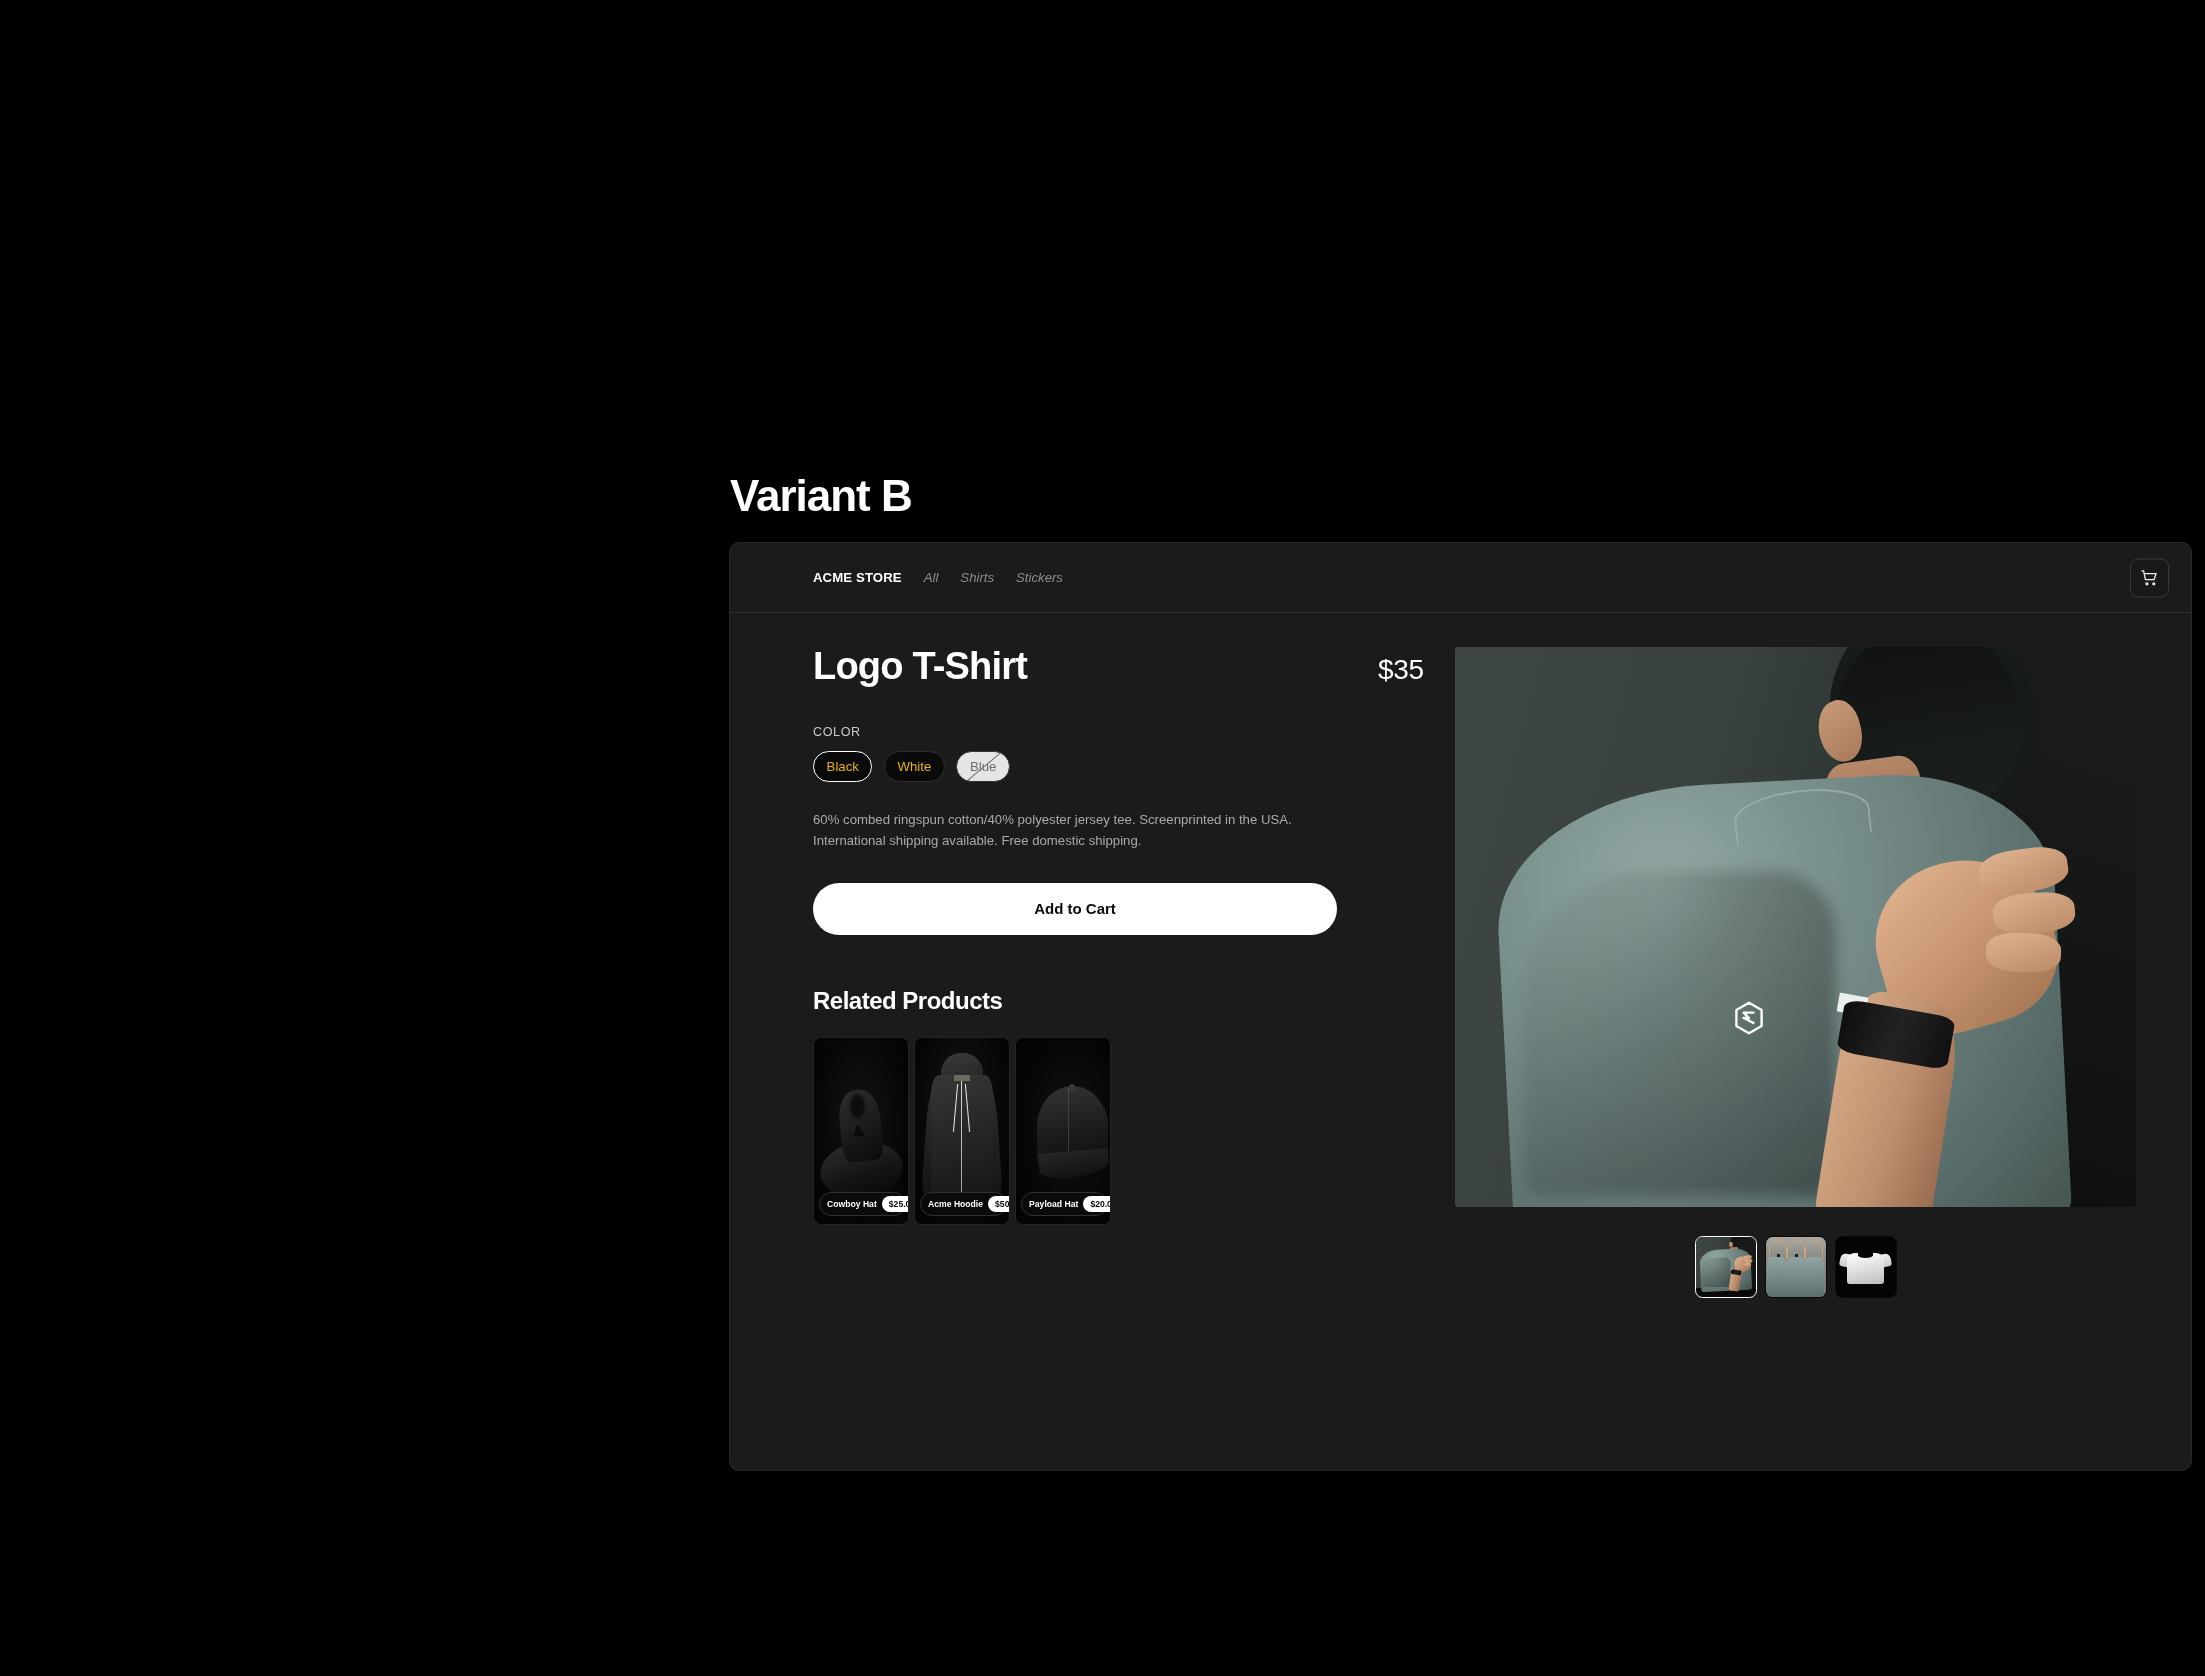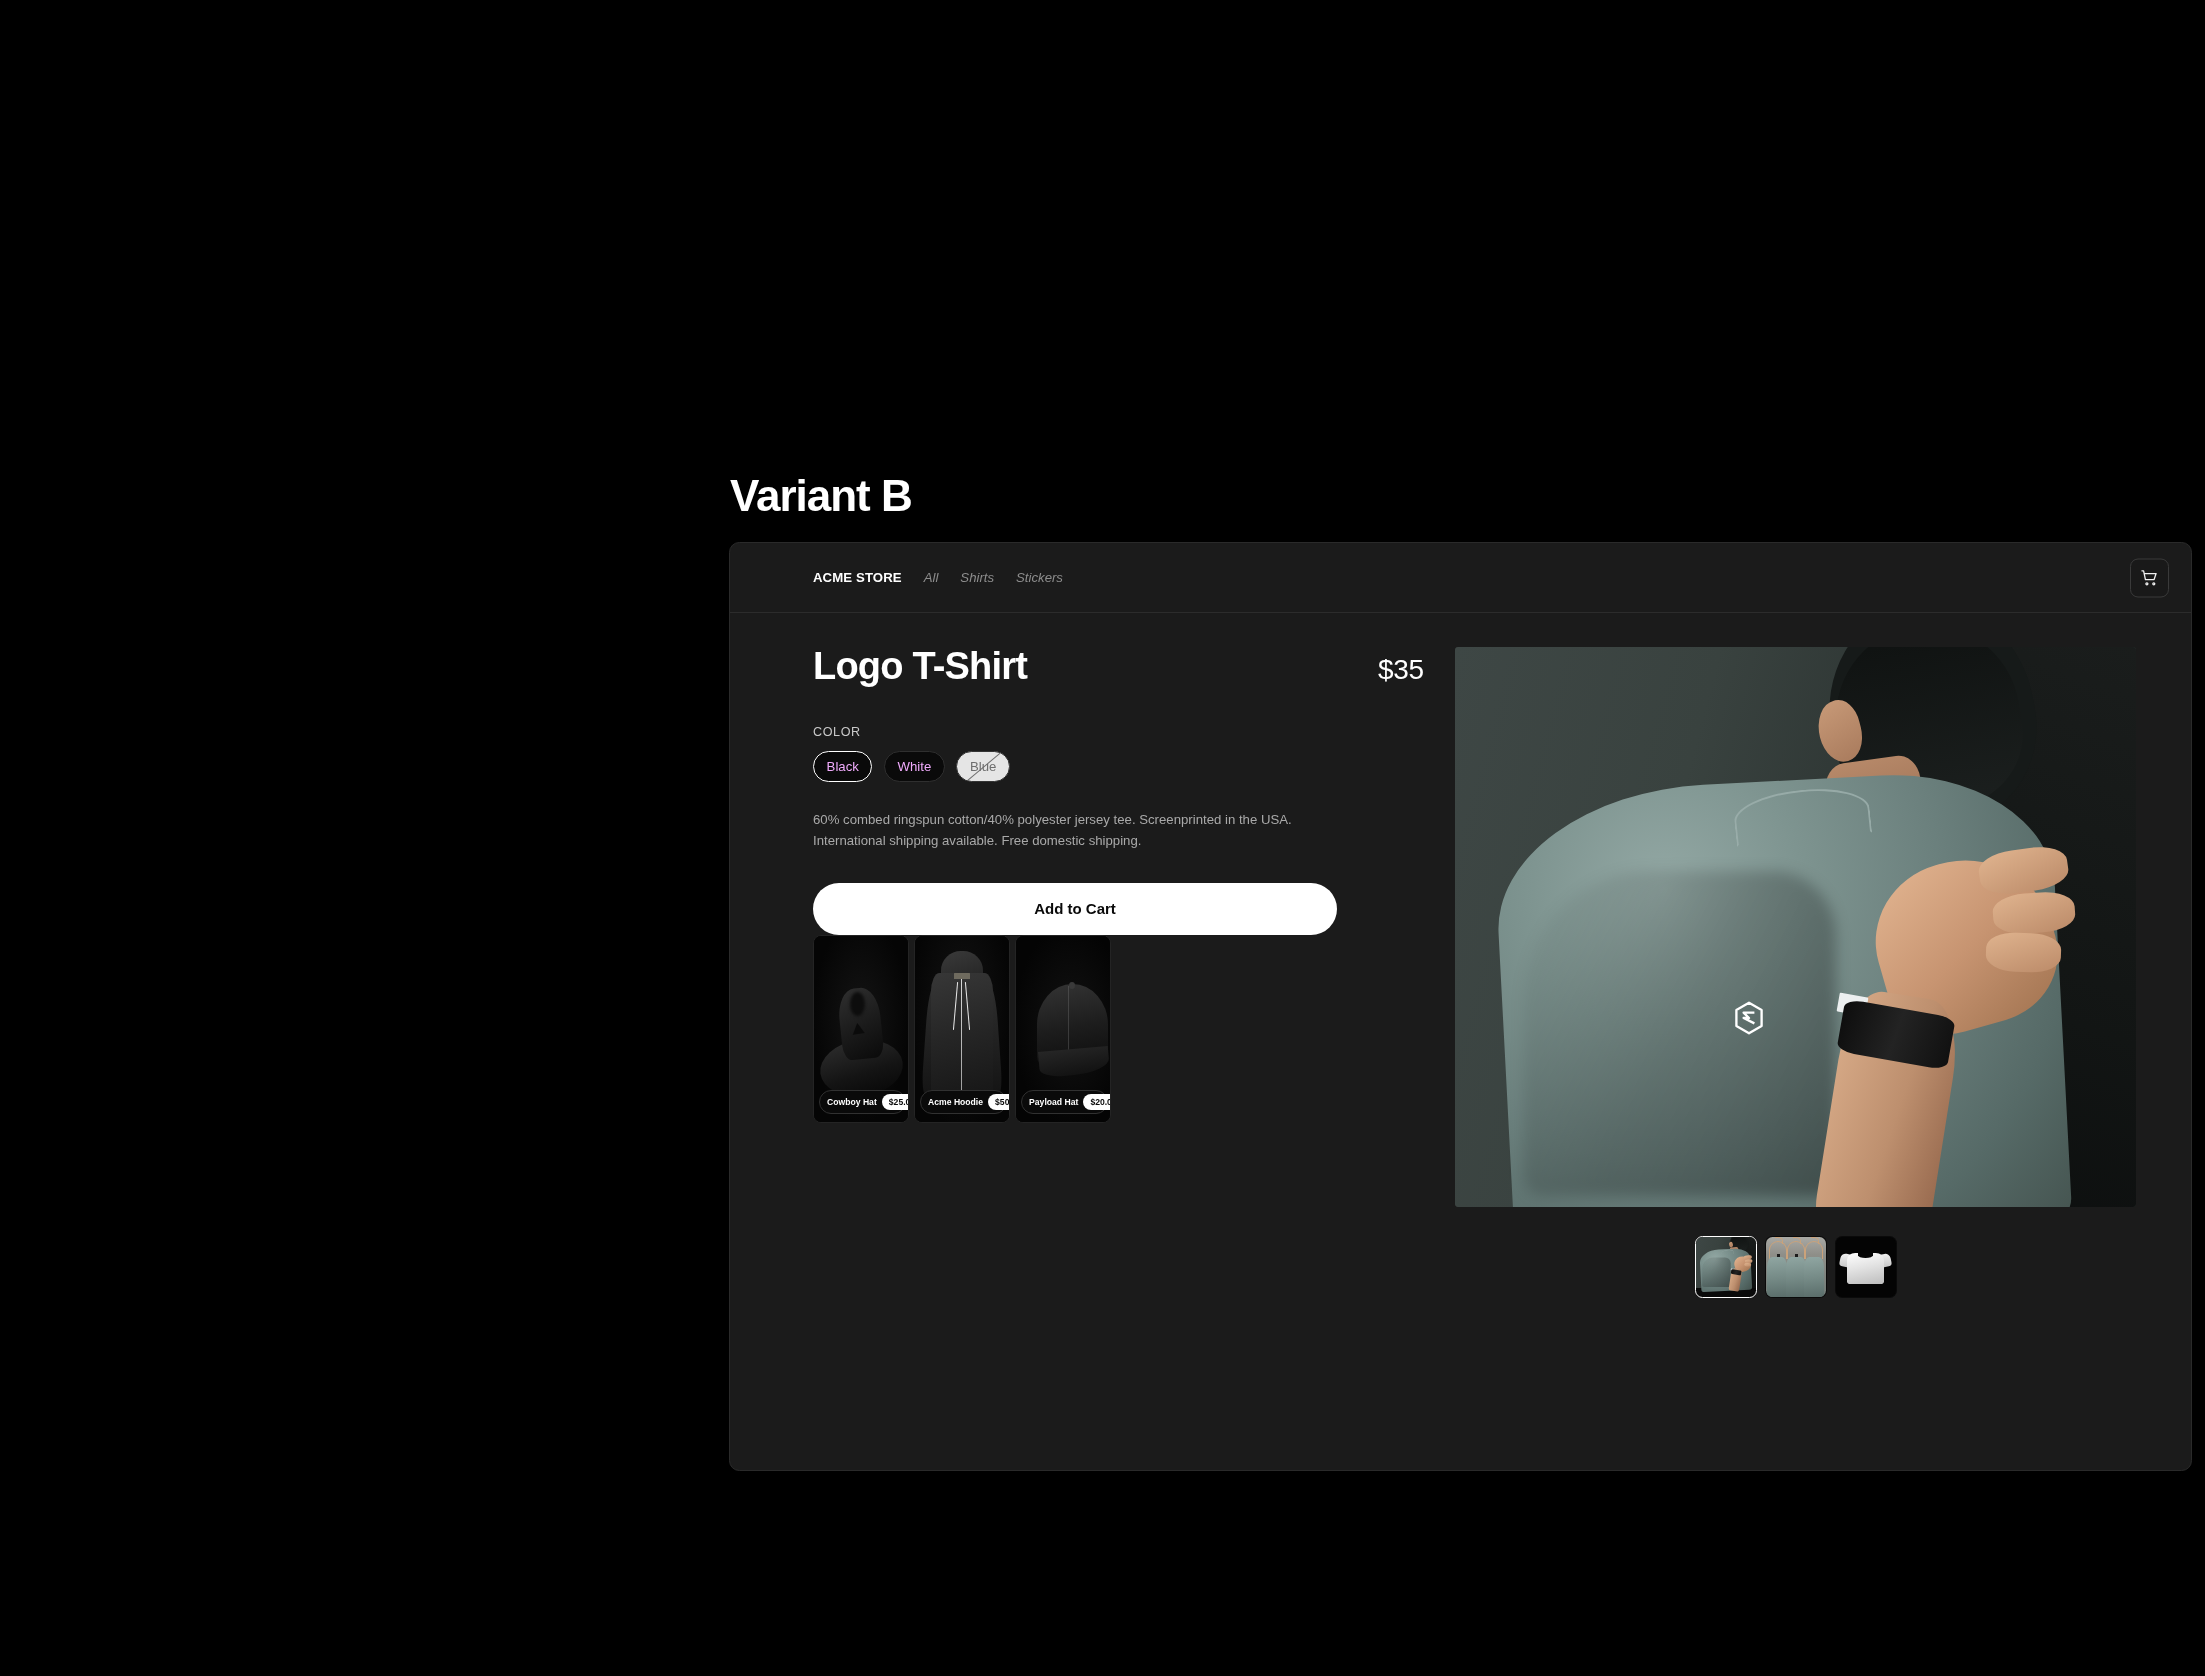"Black" .pill { color: #f0abfc -> #eab308 }
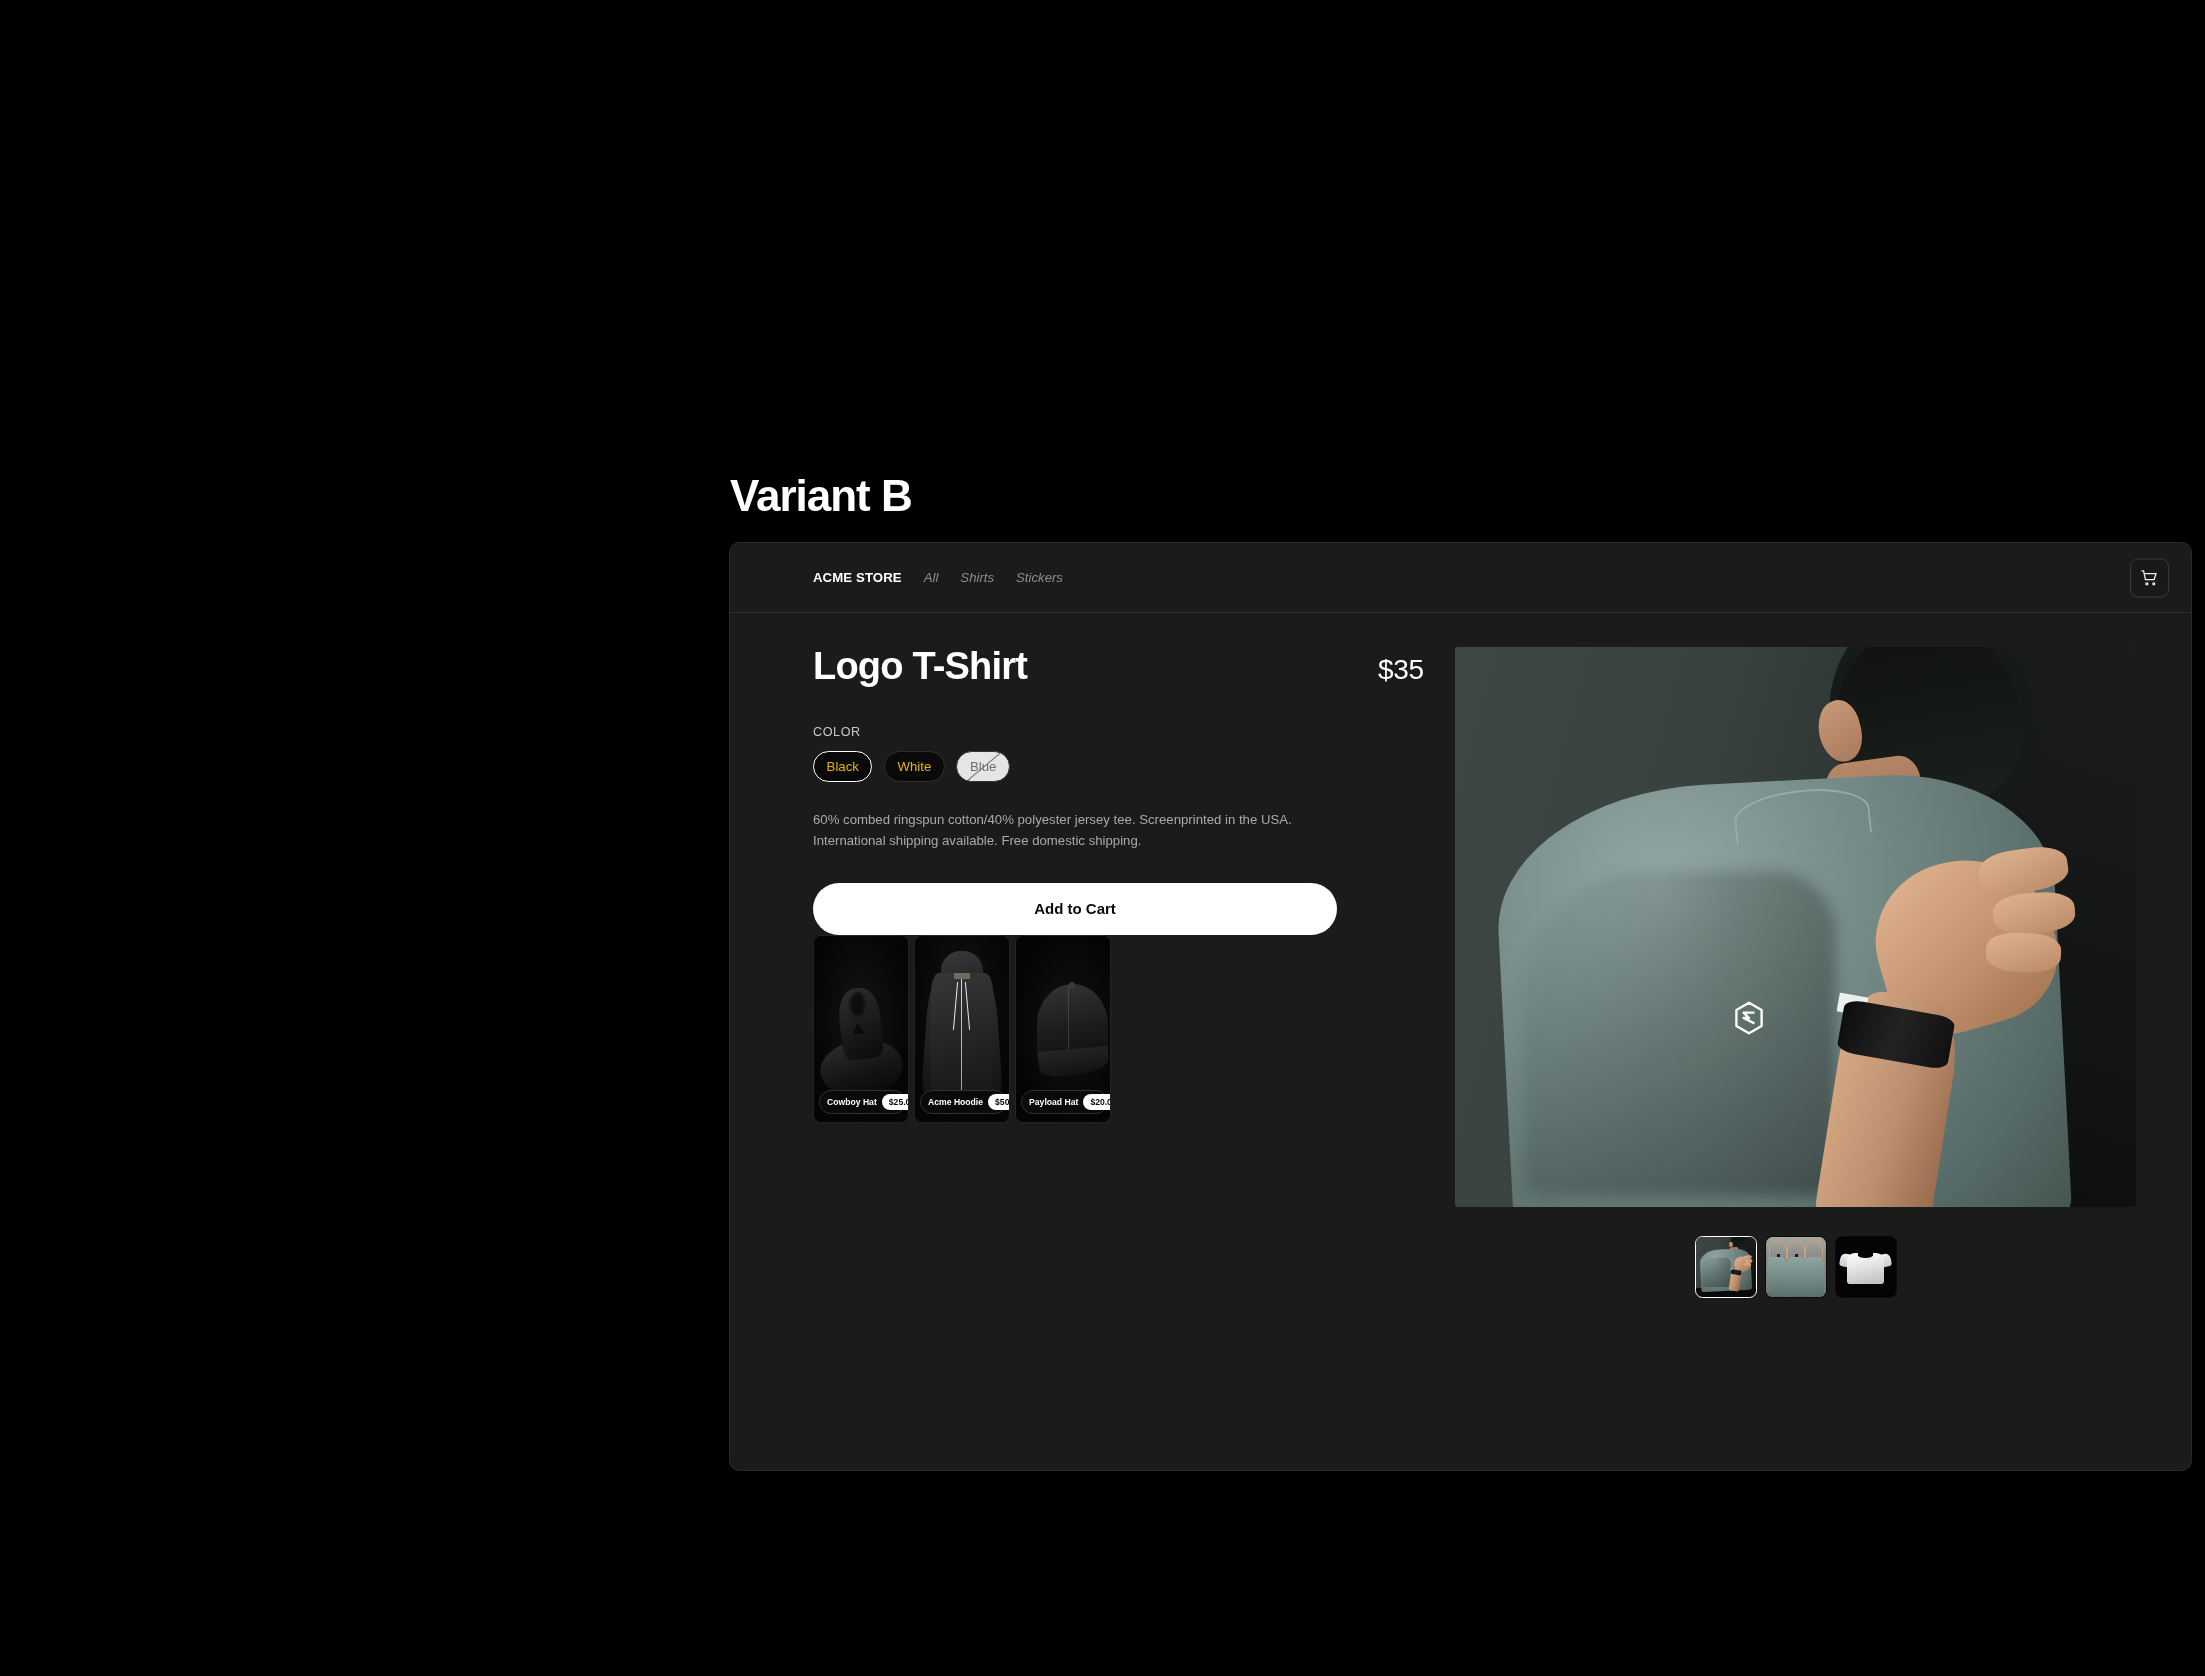"Related Products" div.related-heading { html: none -> <div>Related Products</div> }
